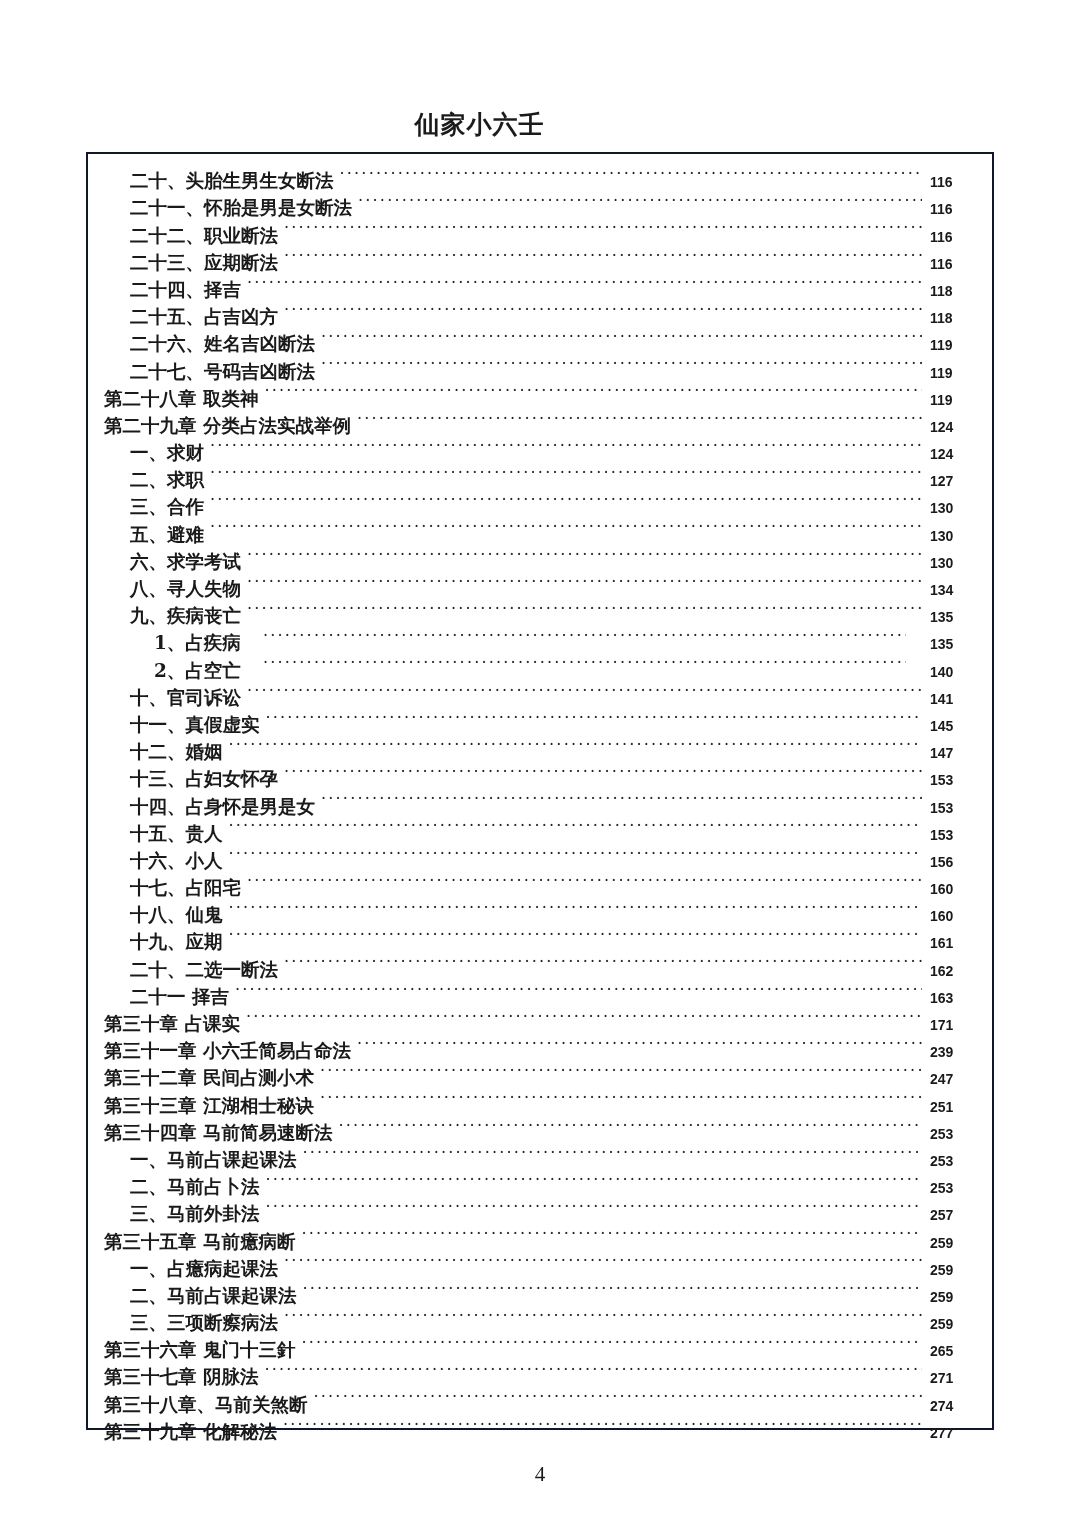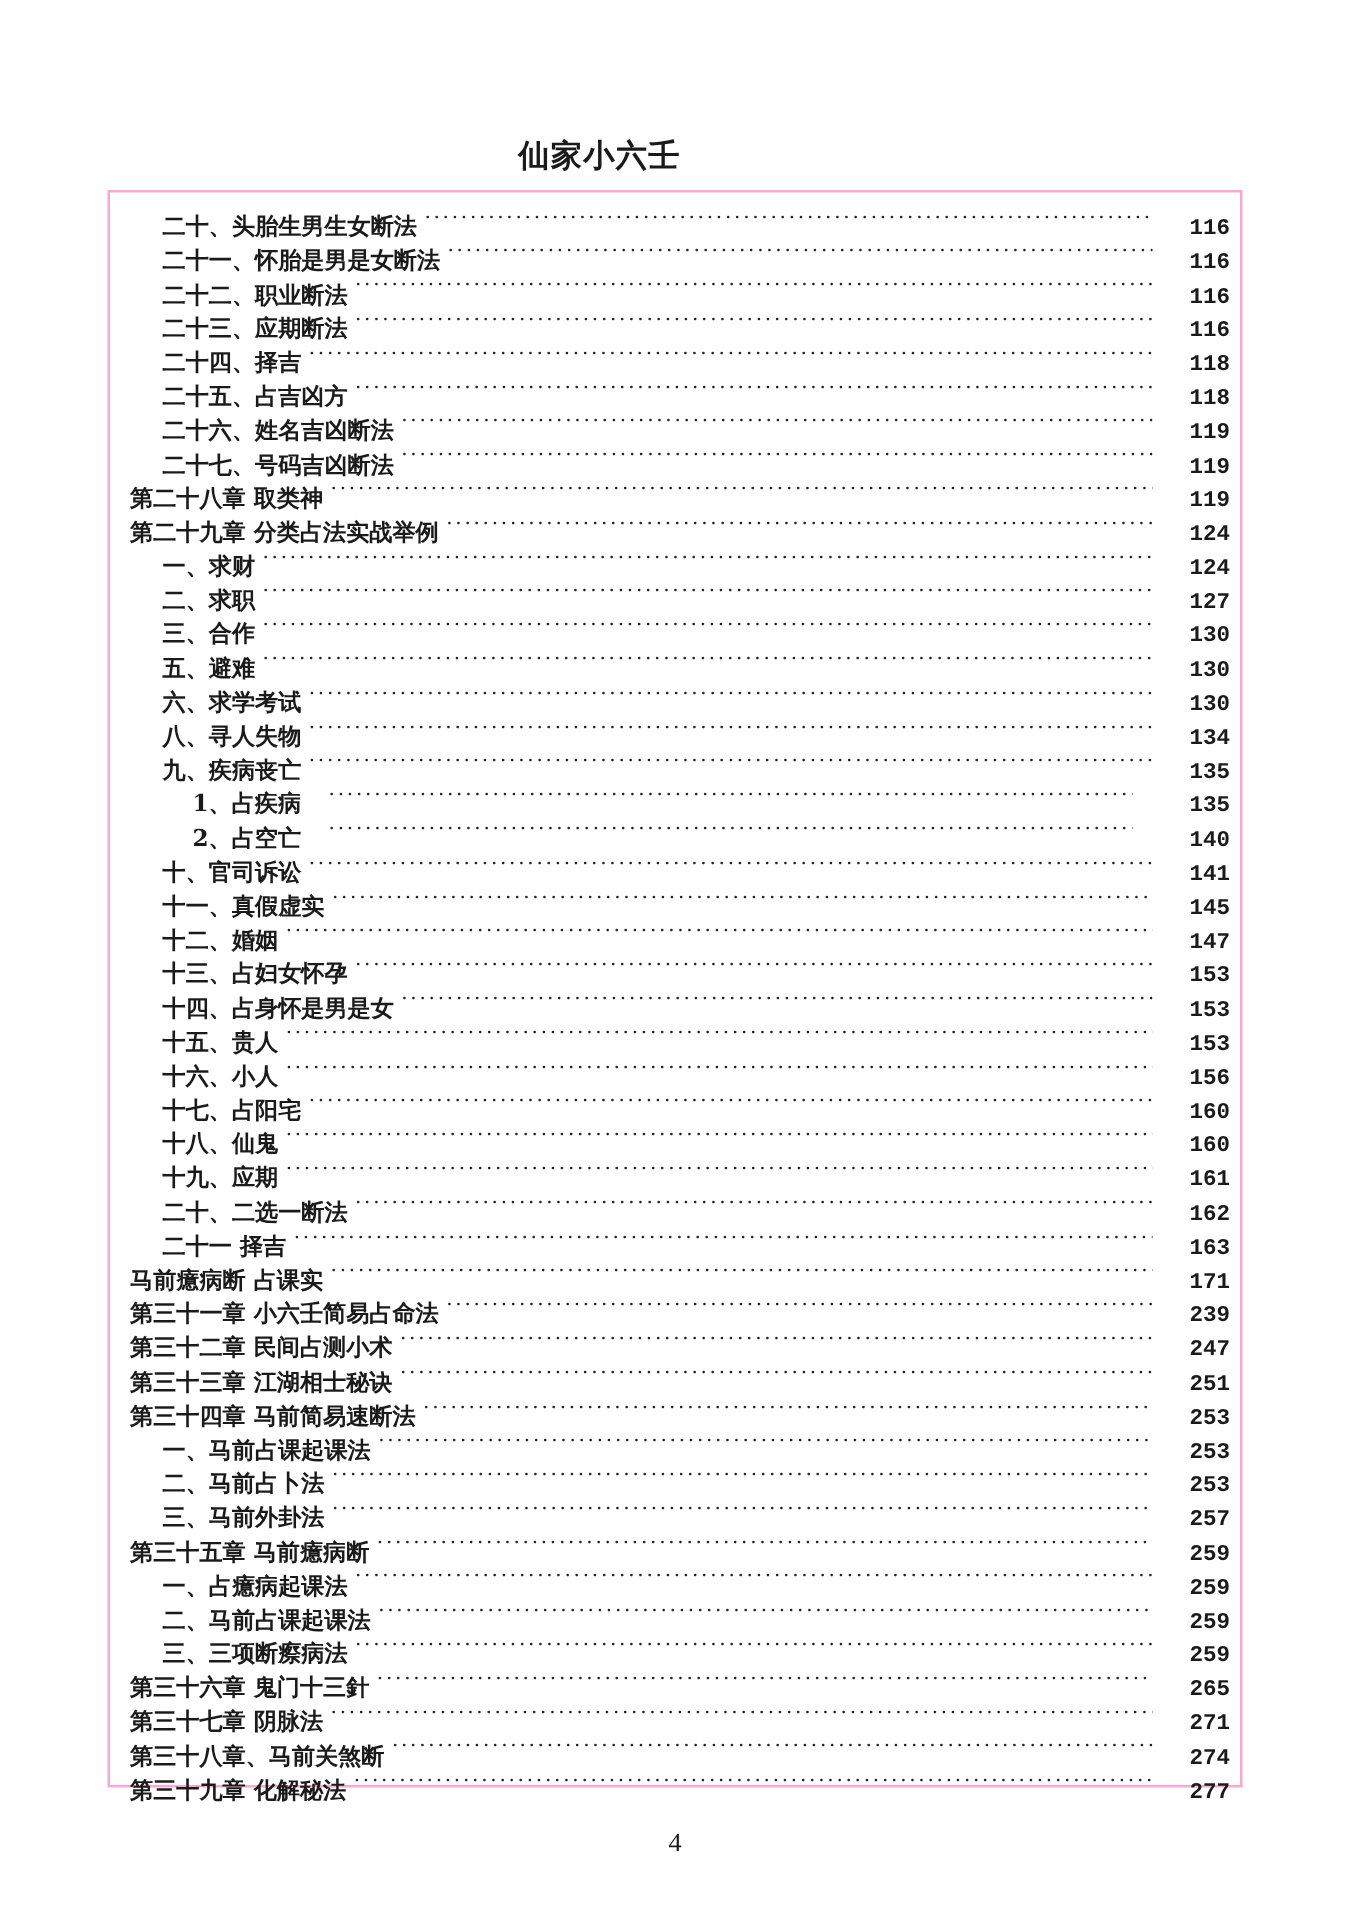"二十、头胎生男生女断法" .toc-frame { border: 2px solid #f9a8d4 -> 2px solid #0f172a }
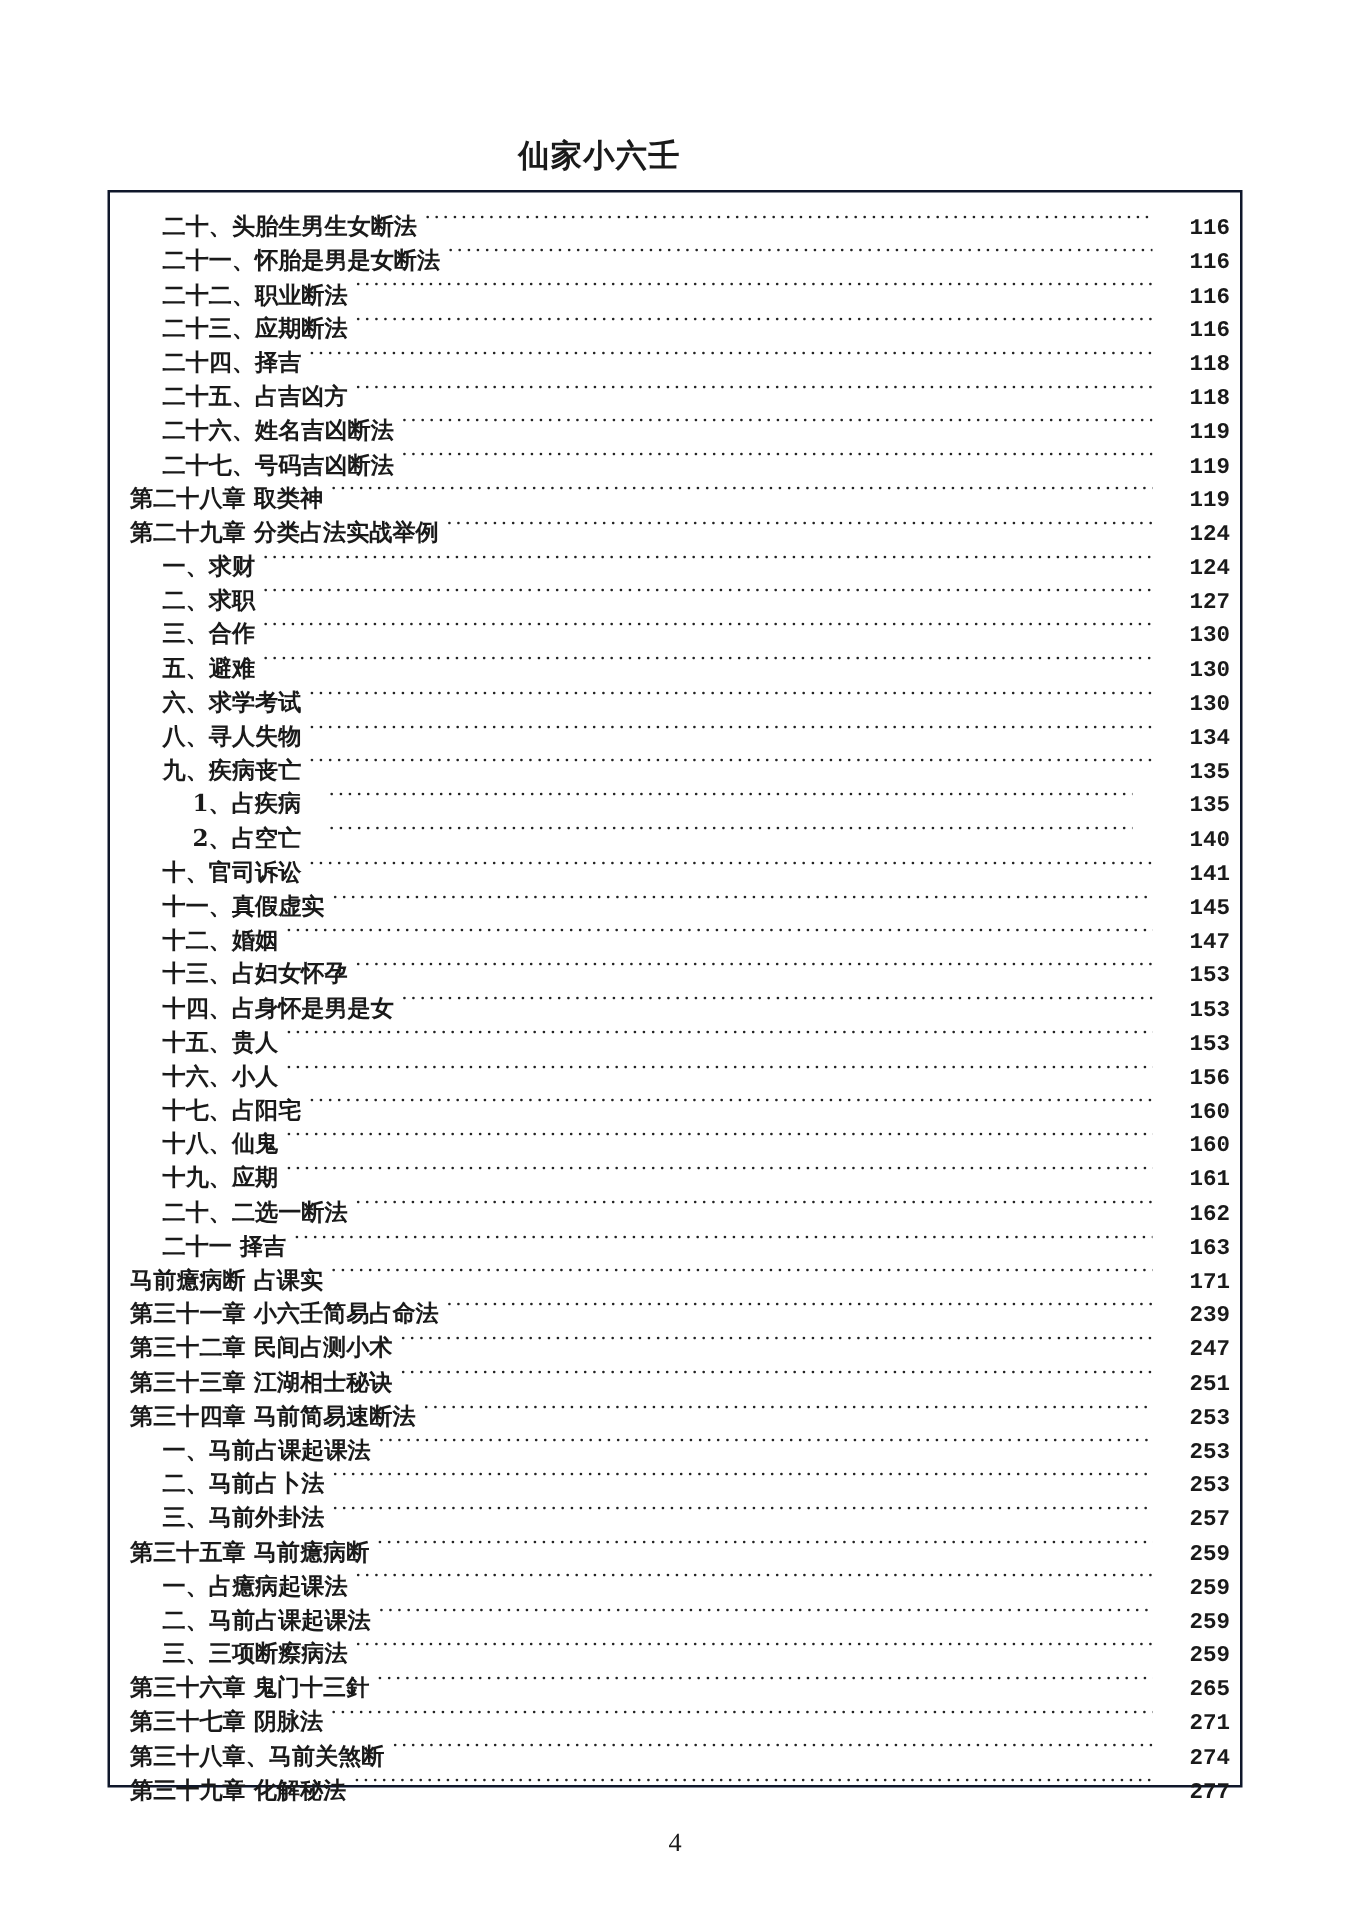"116" .toc-row .page-num { font-family: Liberation Mono, monospace -> Liberation Sans, sans-serif; font-size: 18px -> 14px; text-align: right -> left }
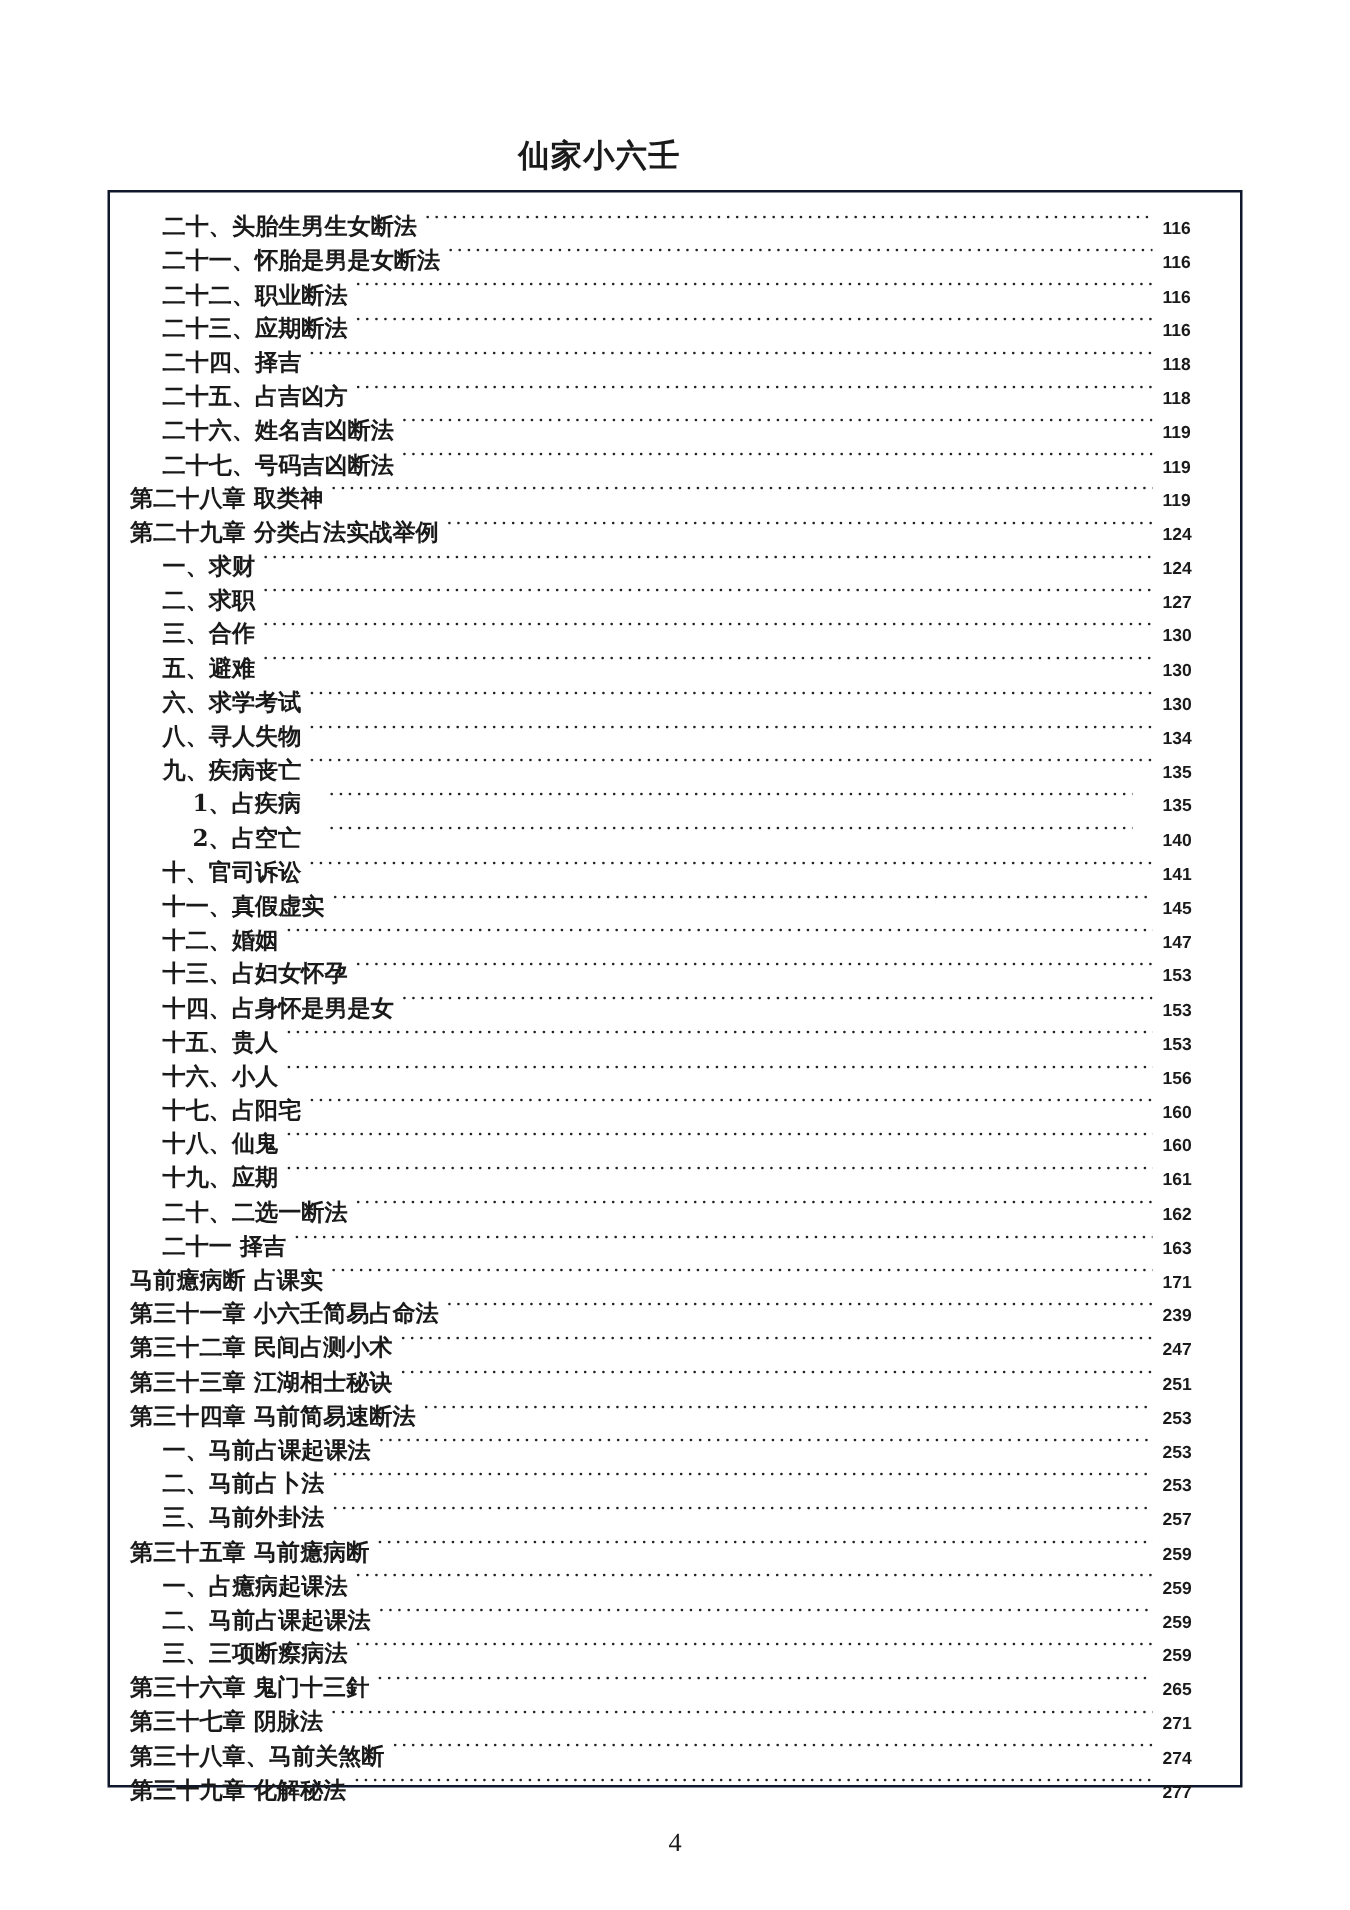"马前癔病断 占课实" span.label { text: 马前癔病断 -> 第三十章 }
